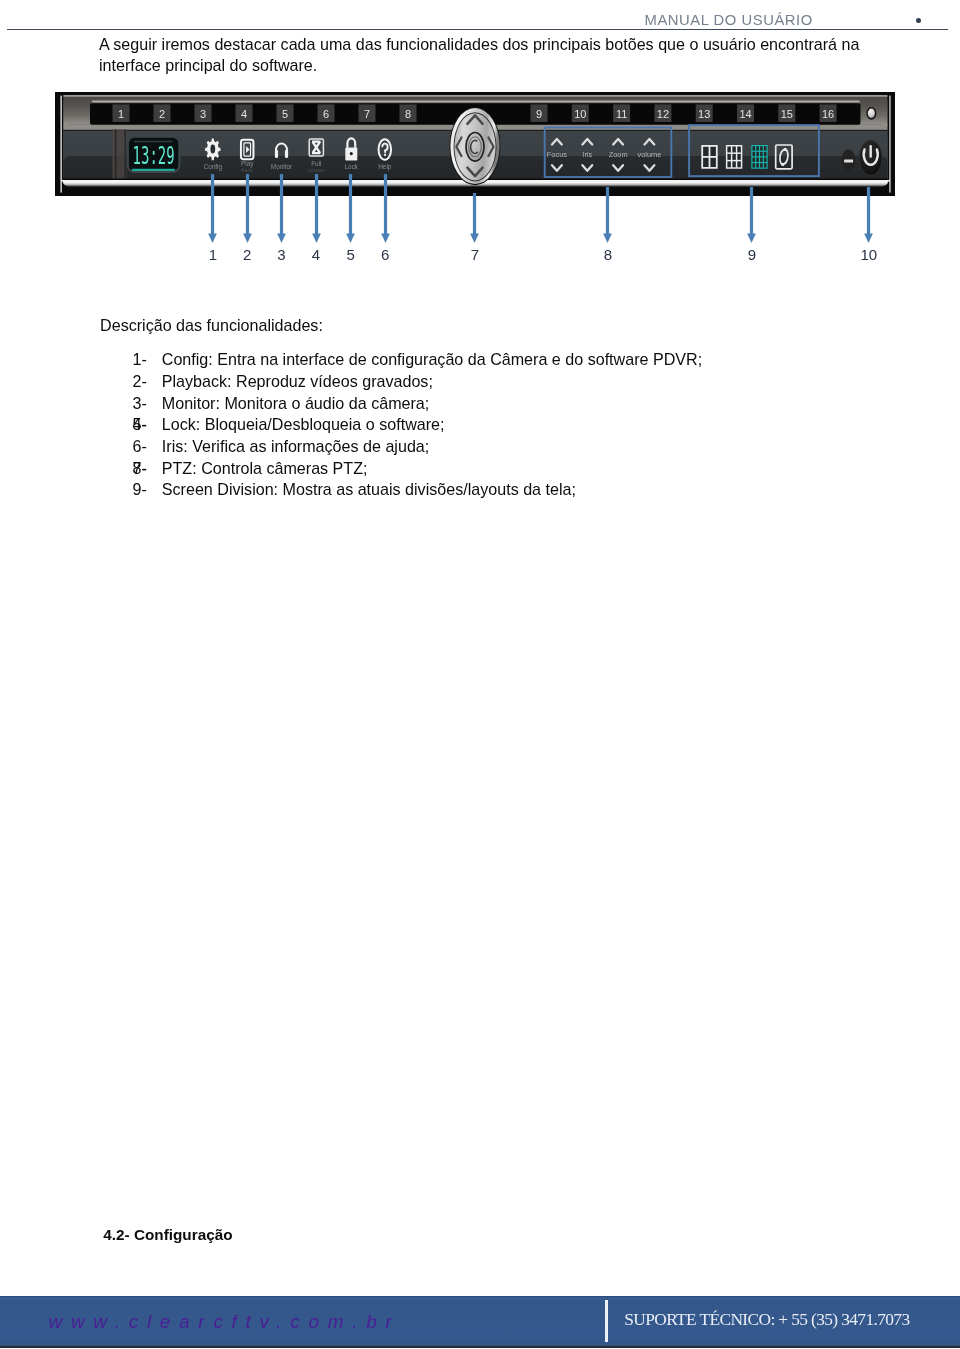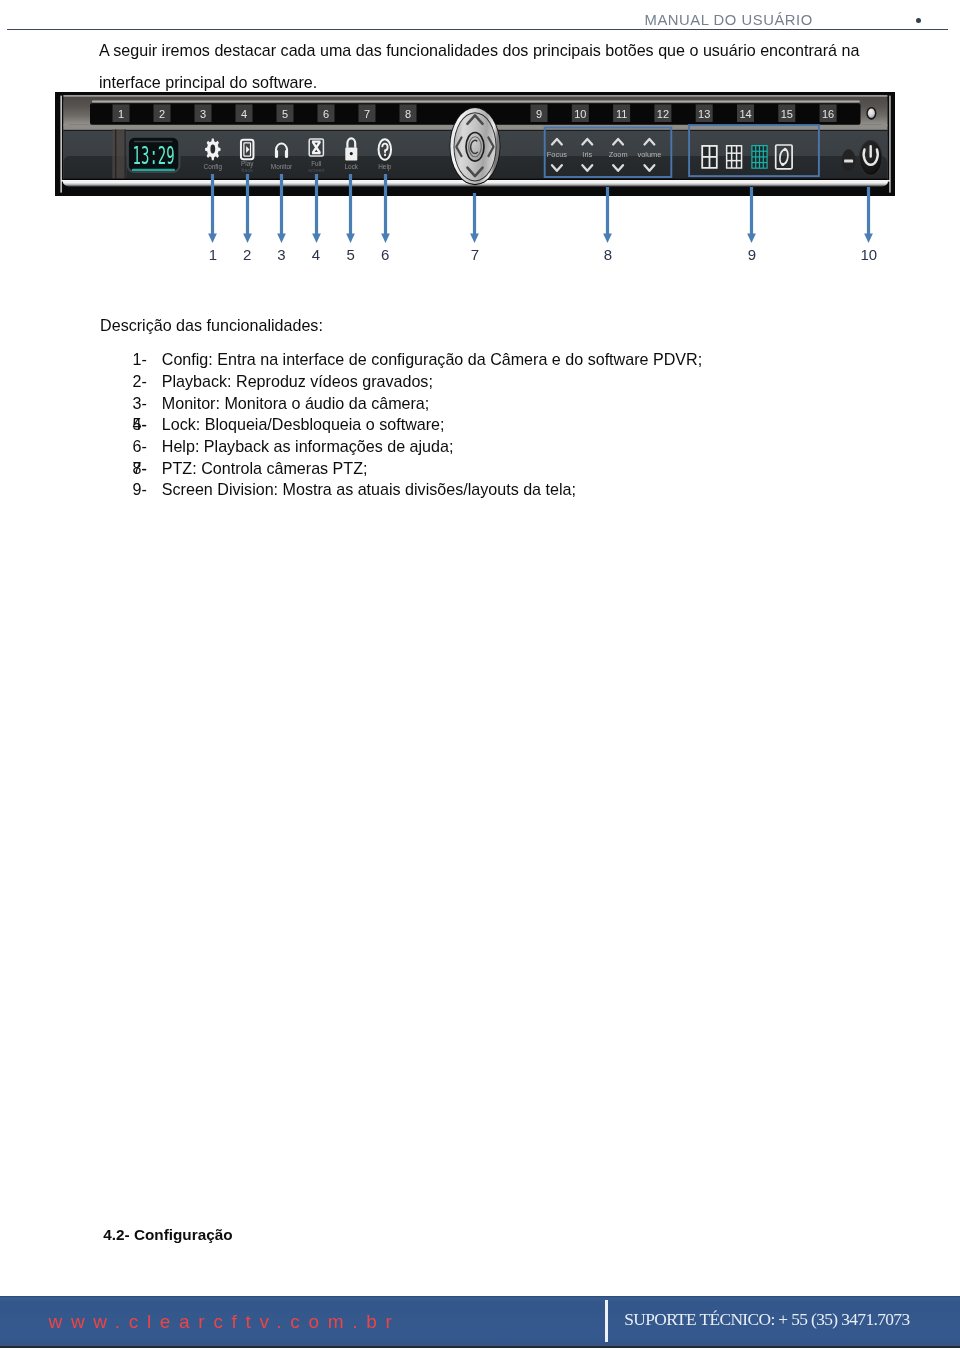"A seguir iremos destacar cada" .intro { line-height: 32px -> 21px }
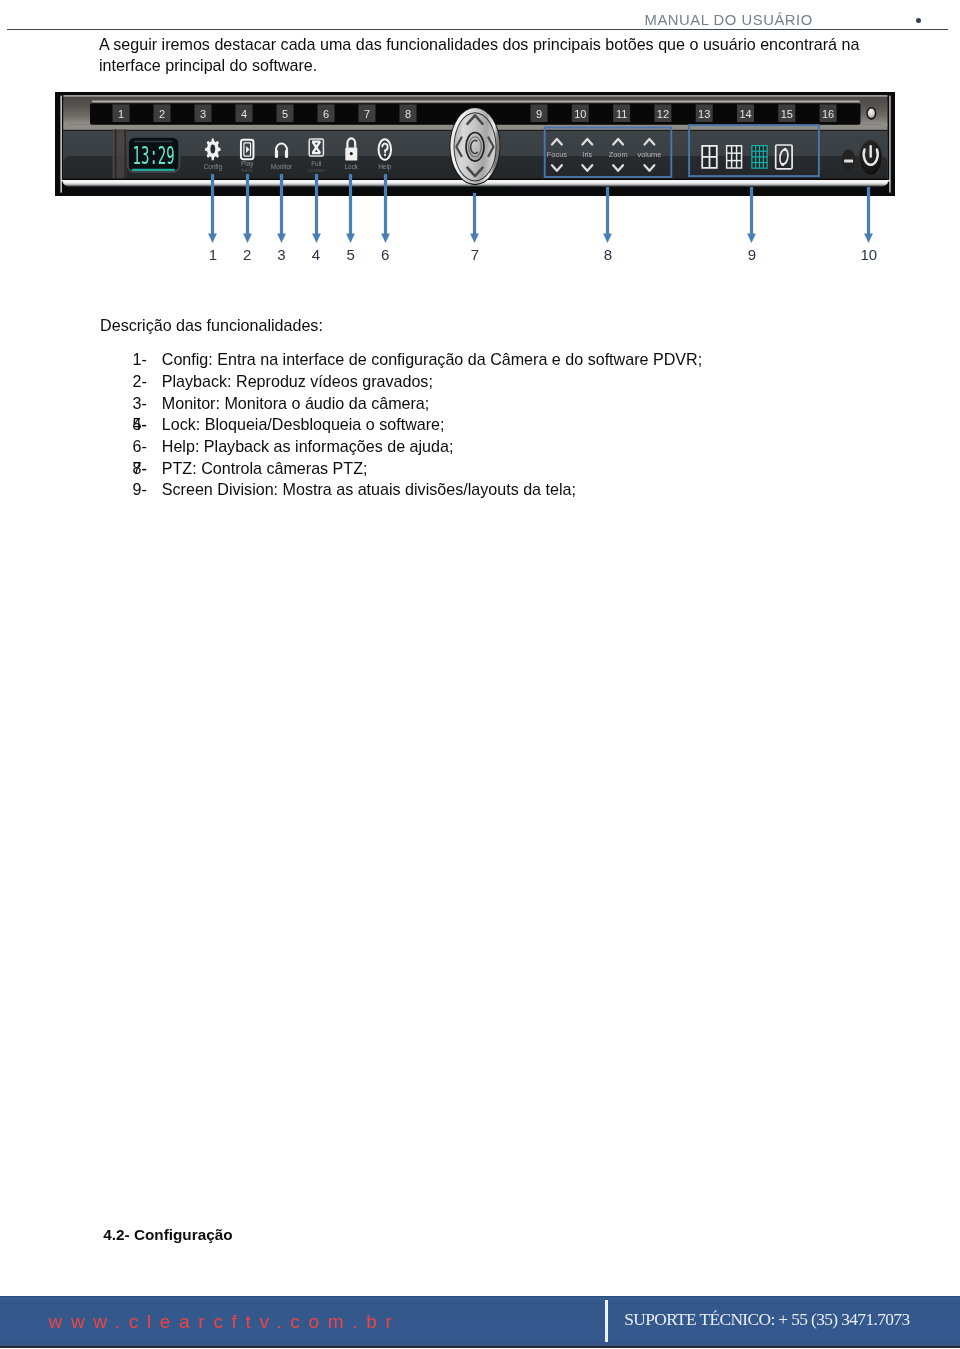"Help: Playback as informações de" span { text: Help: Playback -> Iris: Verifica }
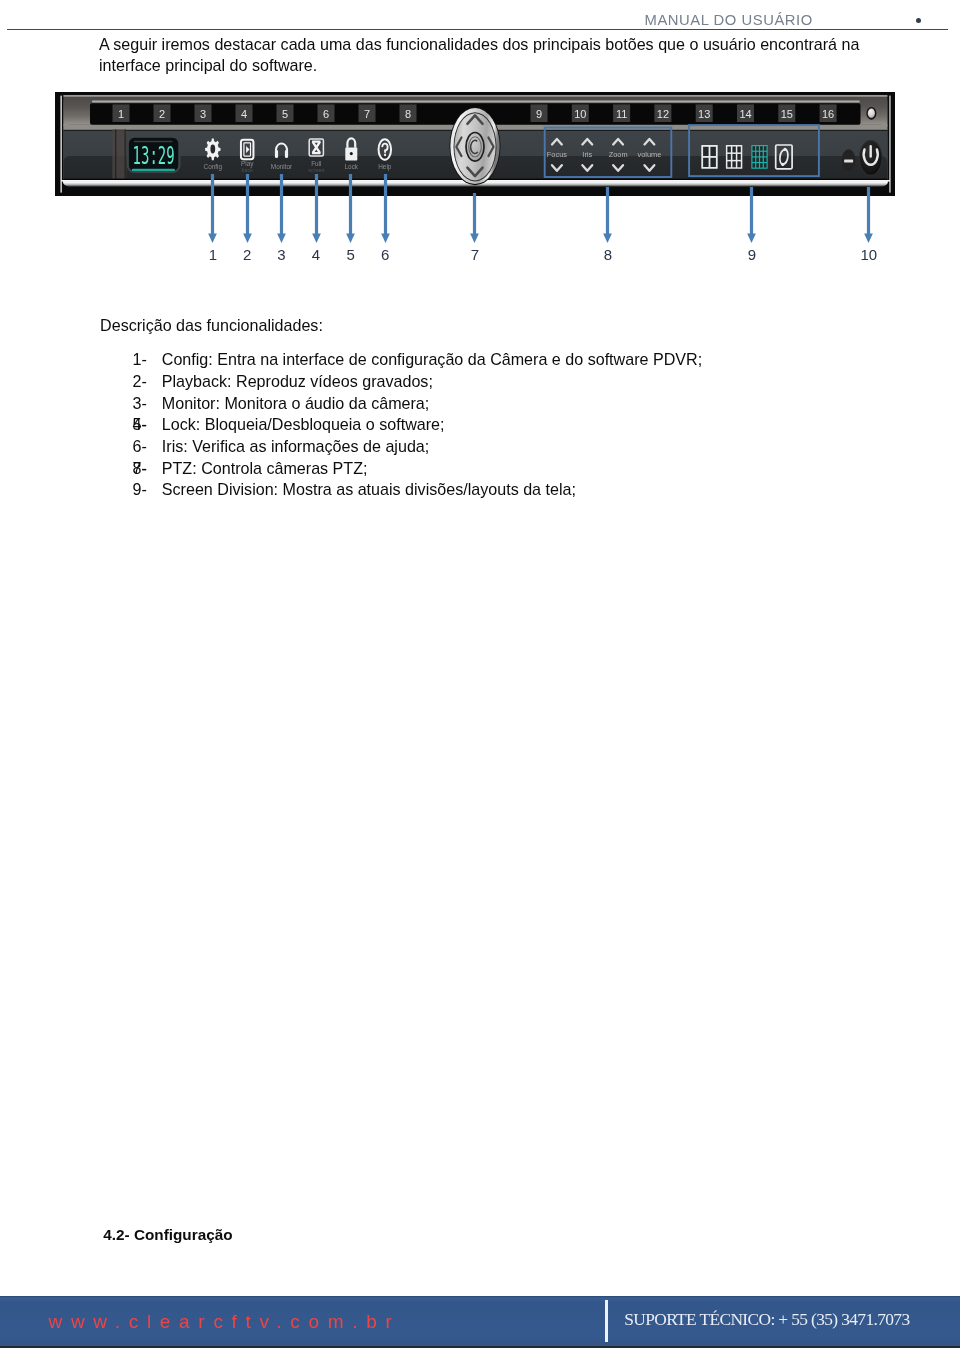"www.clearcftv.com.br" .foot-url { color: #ef4444 -> #4c1d95; font-style: none -> italic }
